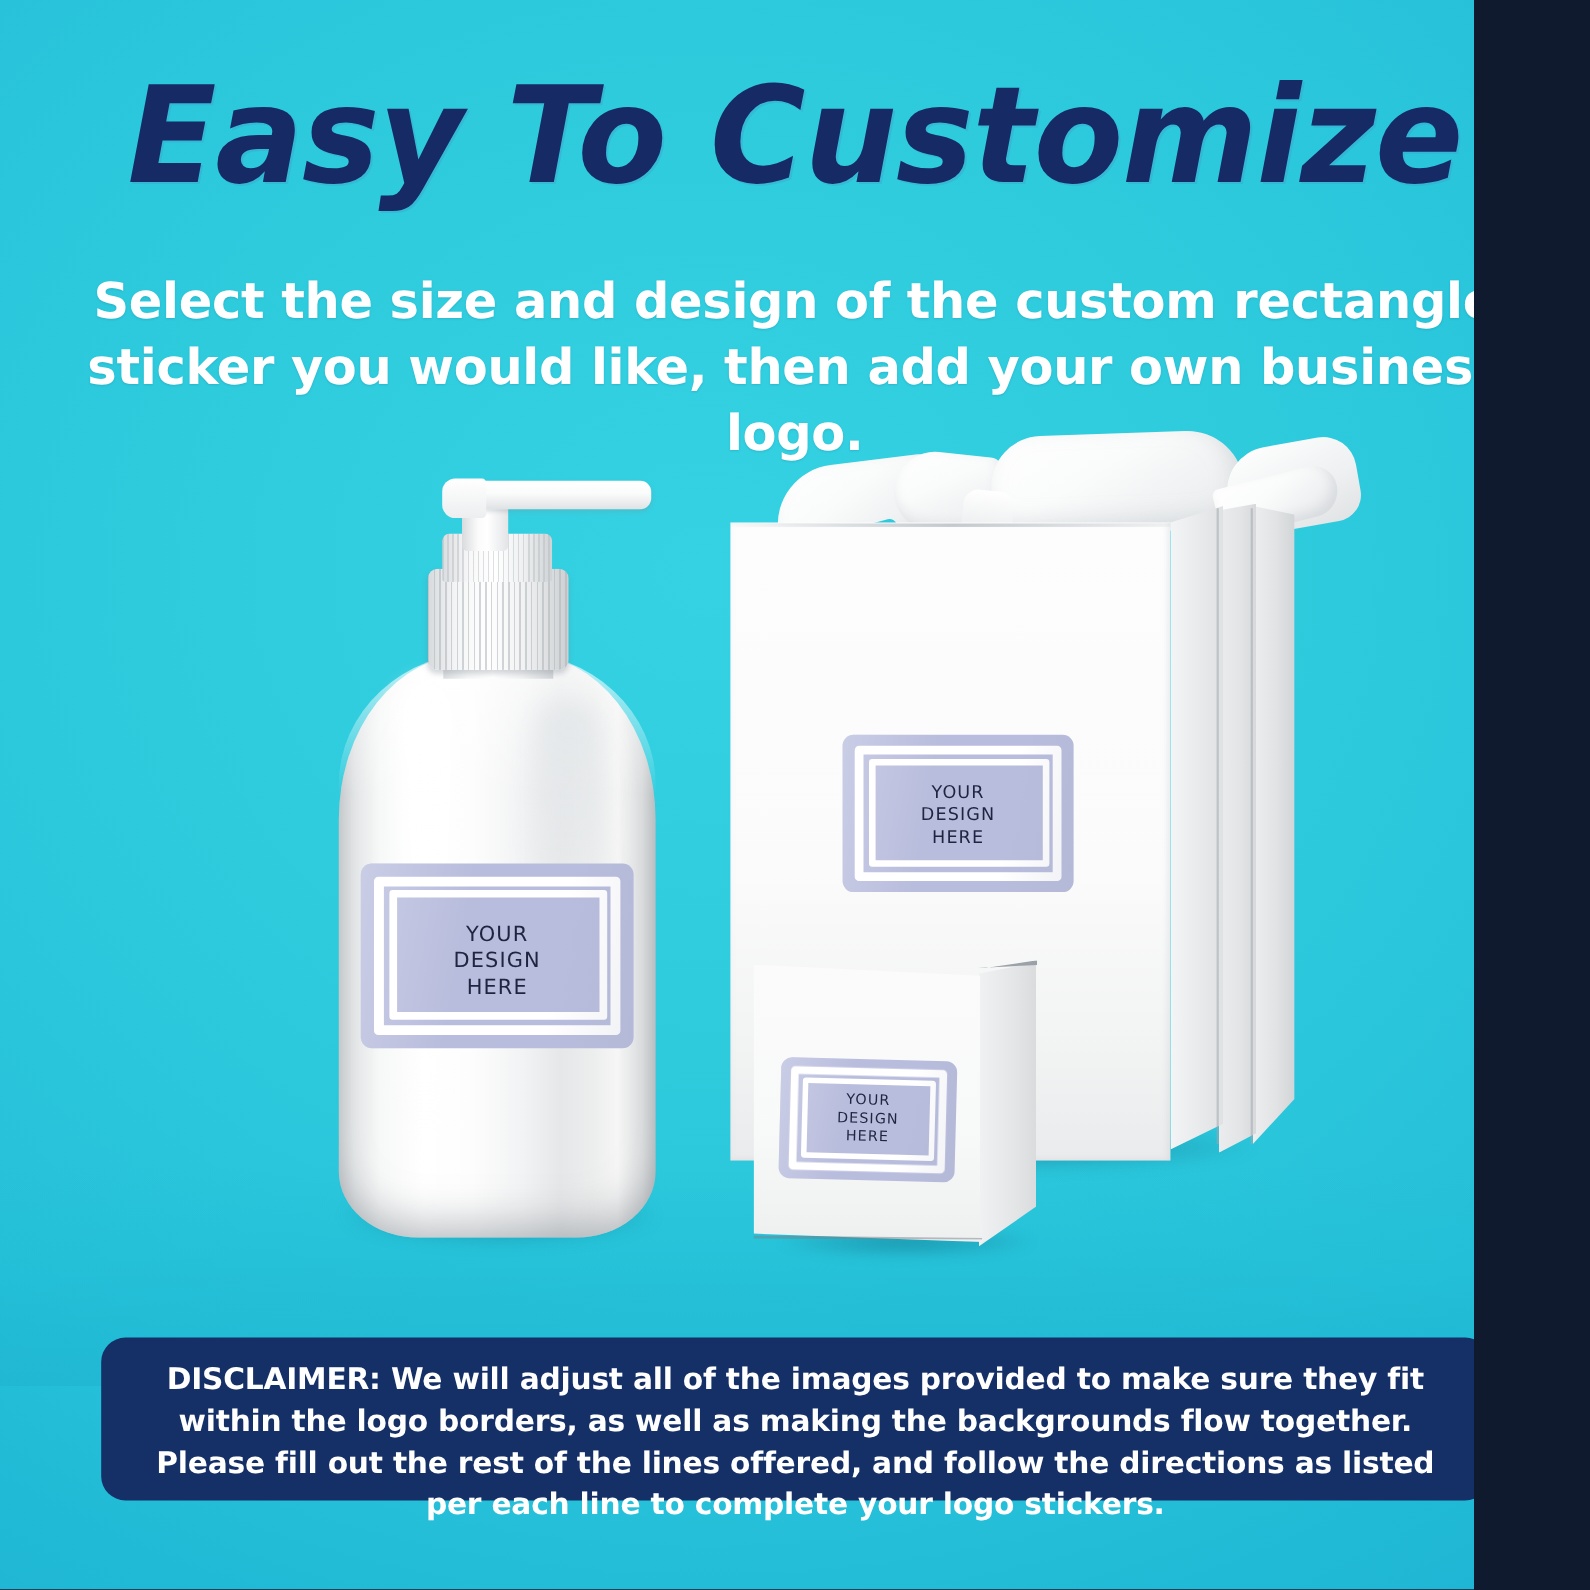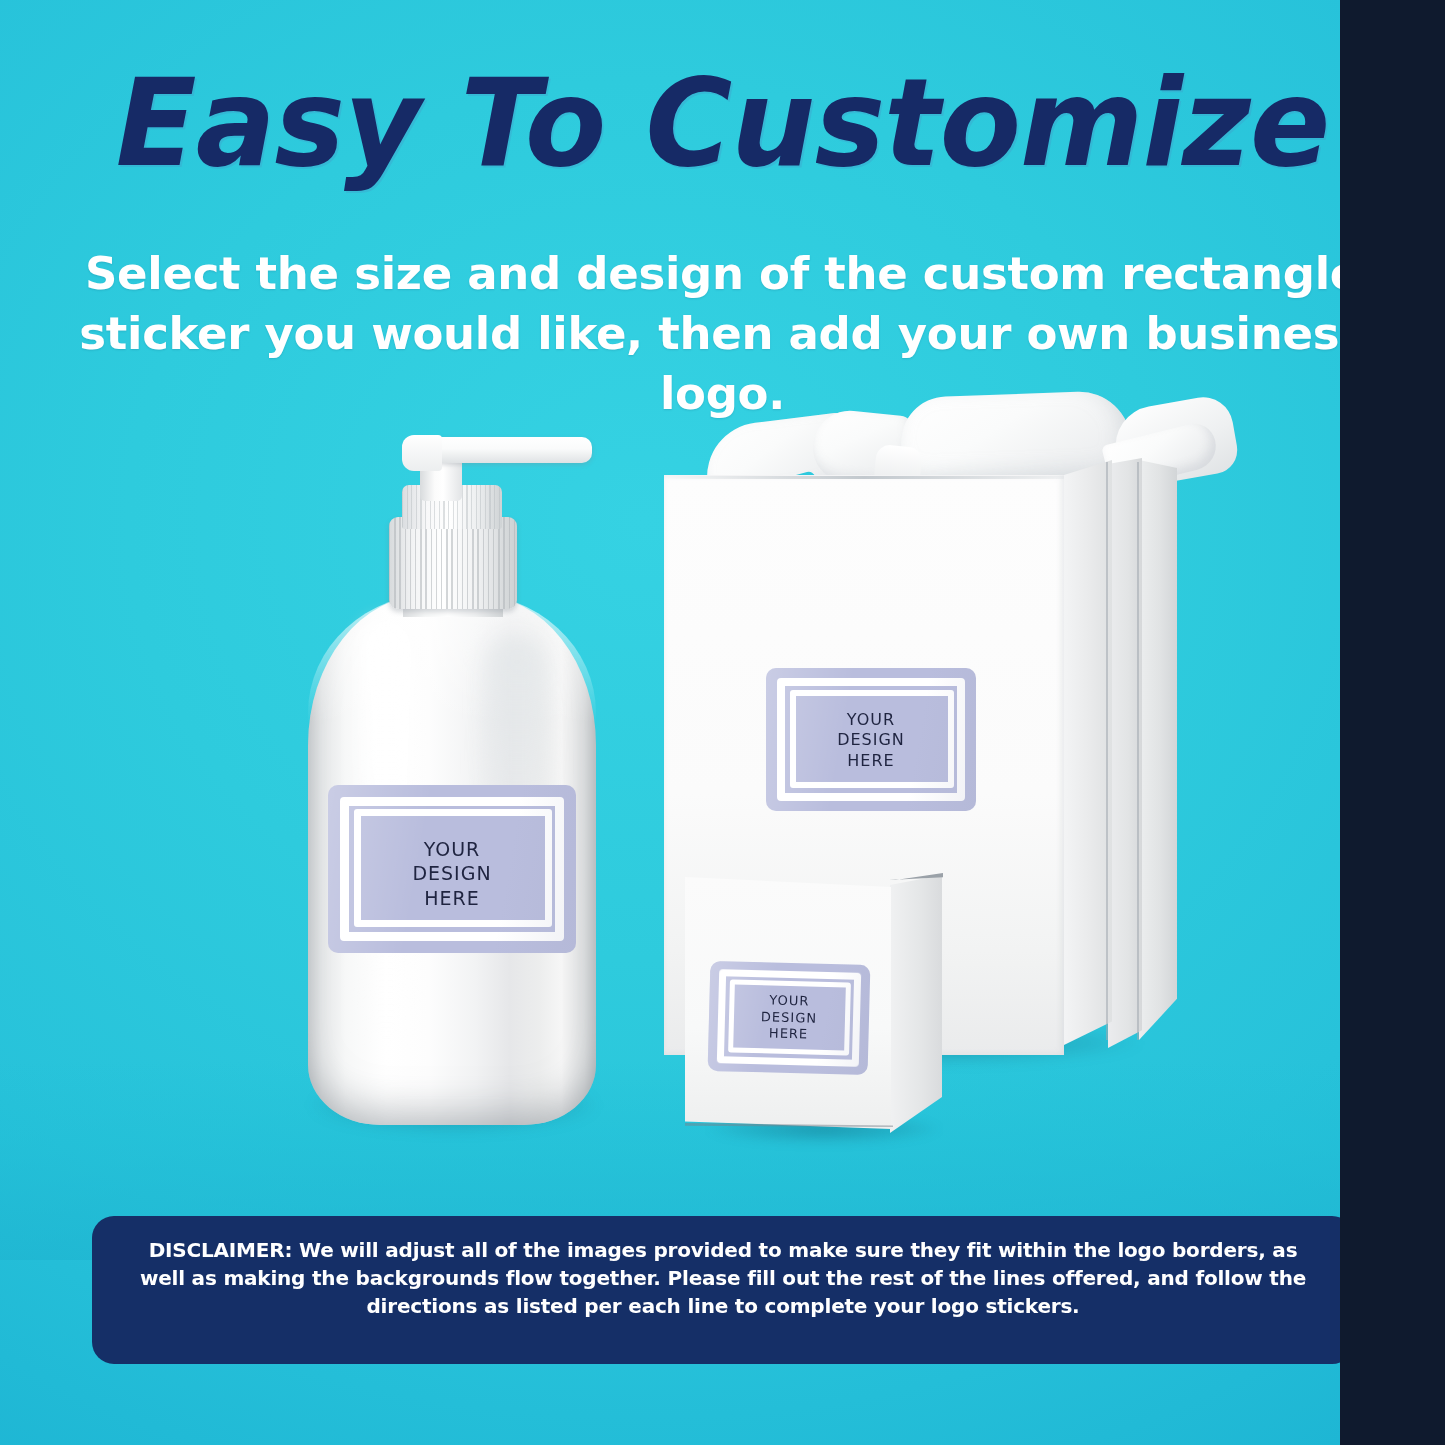"DISCLAIMER: We will adjust all" .disclaimer-text { font-size: 20px -> 27px }
